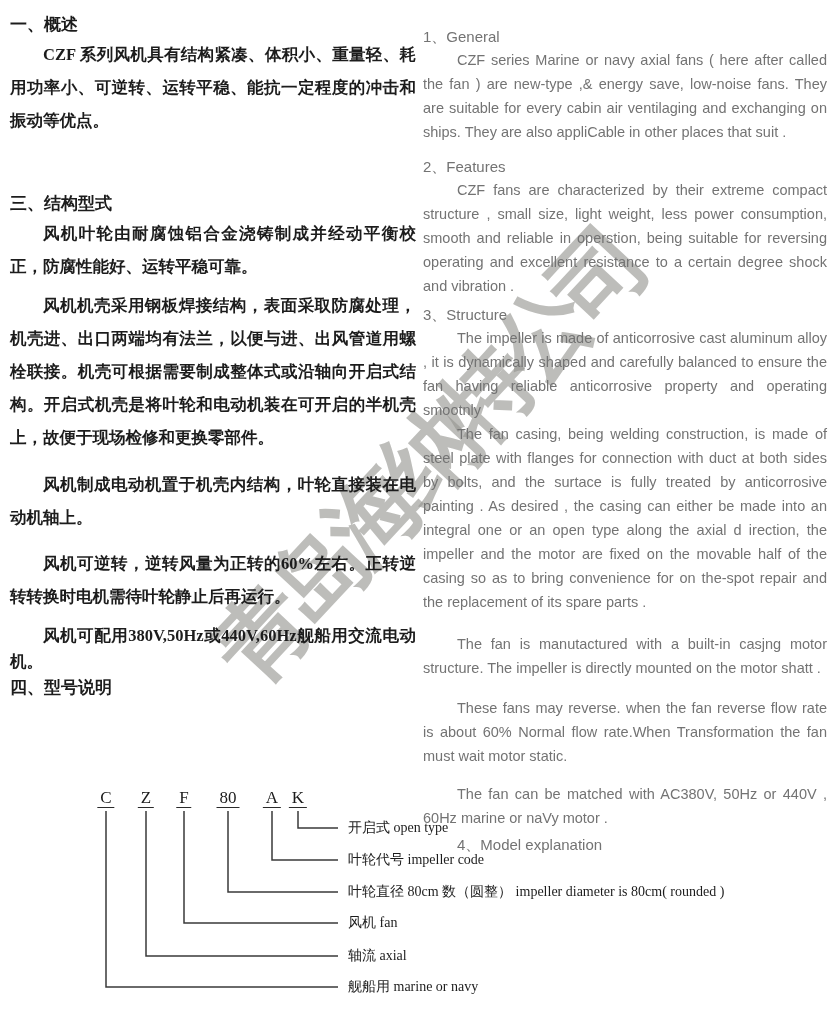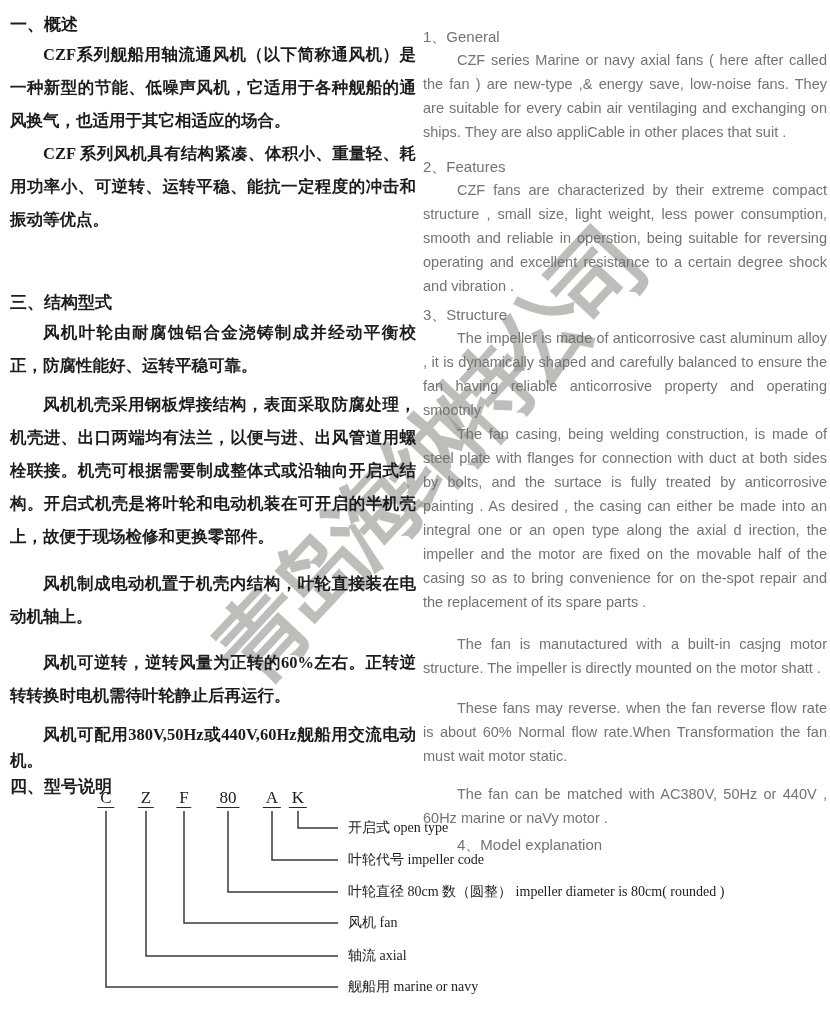"CZF系列舰船用轴流通风机（以下简称通风机）是一种新型的节能、低噪声风机，它适用" p.indent { html: <p>CZF系列舰船用轴流通风机（以下简称通风机）是一种新型的节能、低噪声风机，它适用于各种舰船的通风换气，也适用于其它相适应的场合。</p> -> none }
